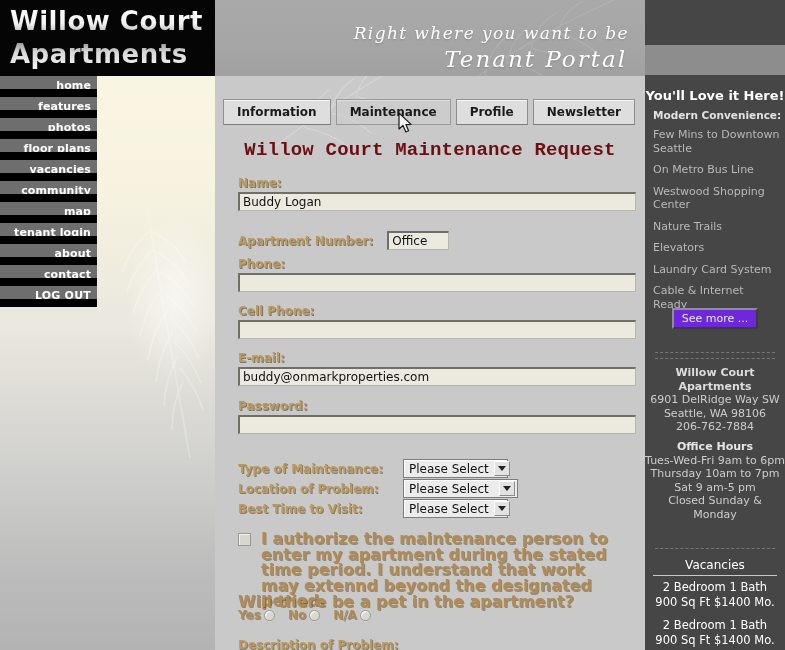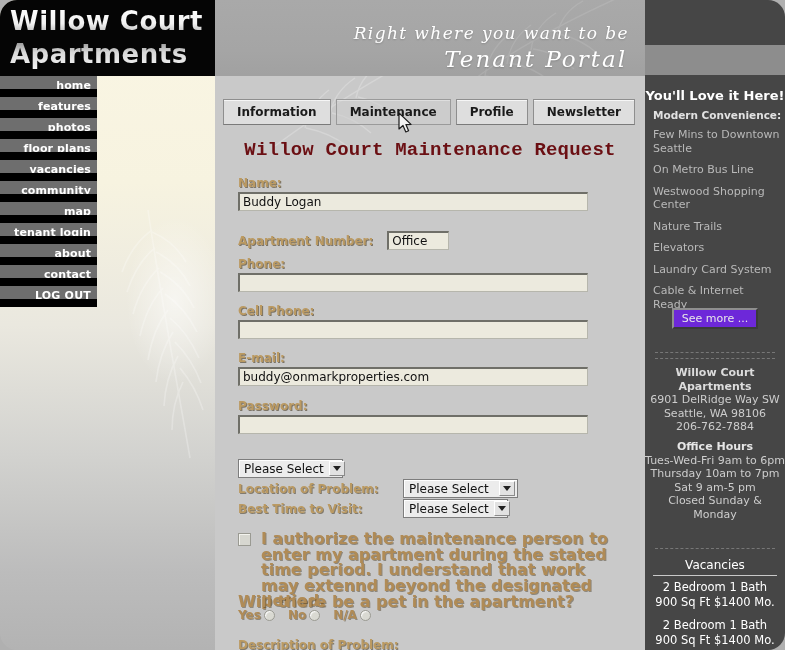"Willow Court" #page { border-radius: 17px -> none }
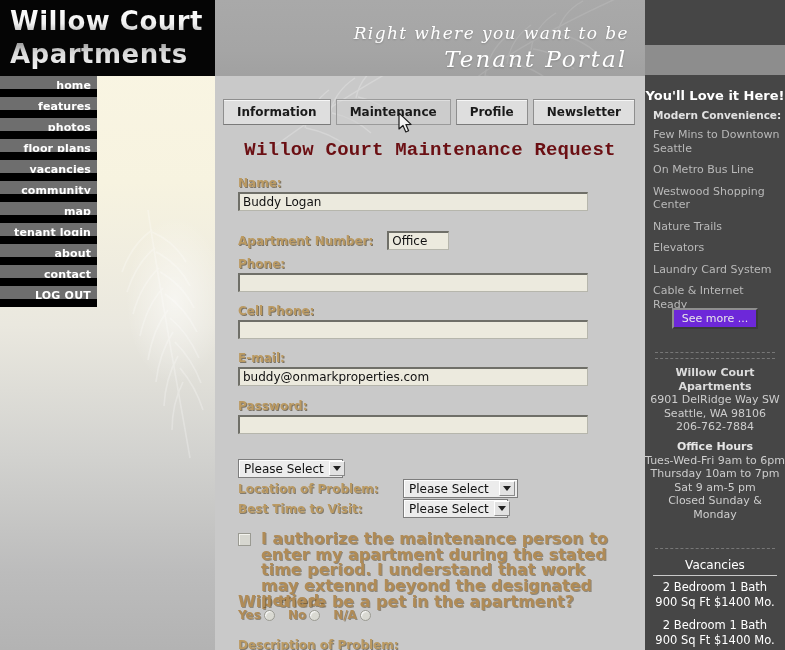"Buddy Logan" .txt { width: 350px -> 398px }
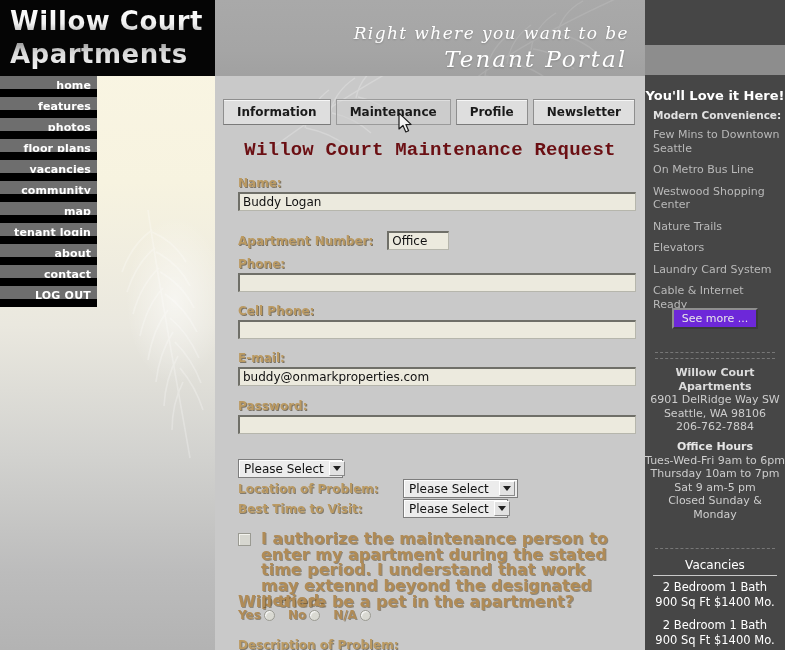"Type of Maintenance:" div.sel-label { html: none -> <div>Type of Maintenance:</div> }
